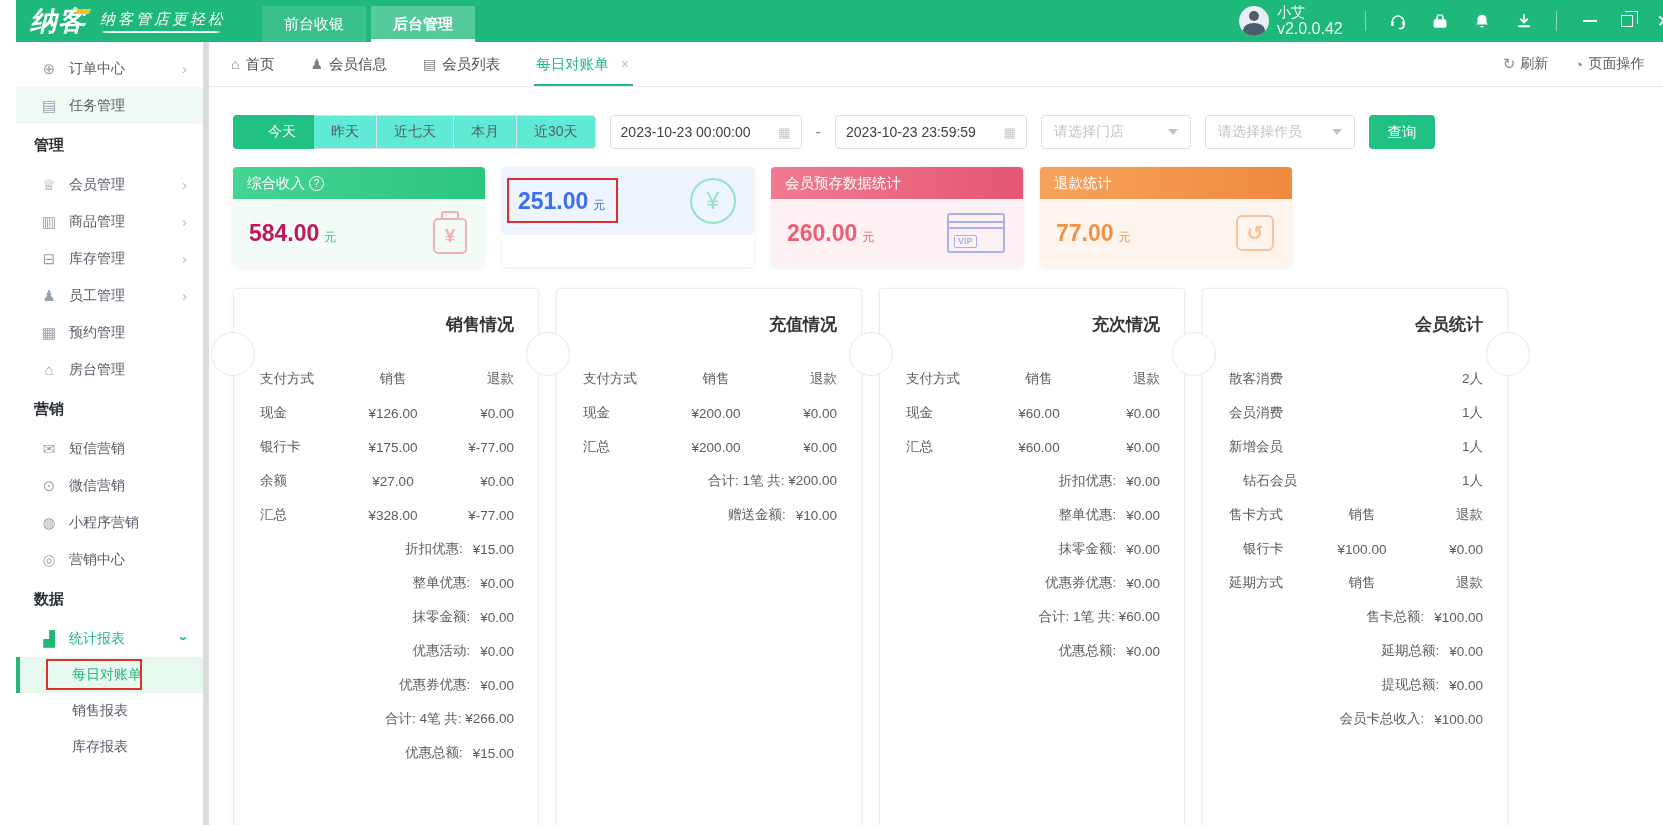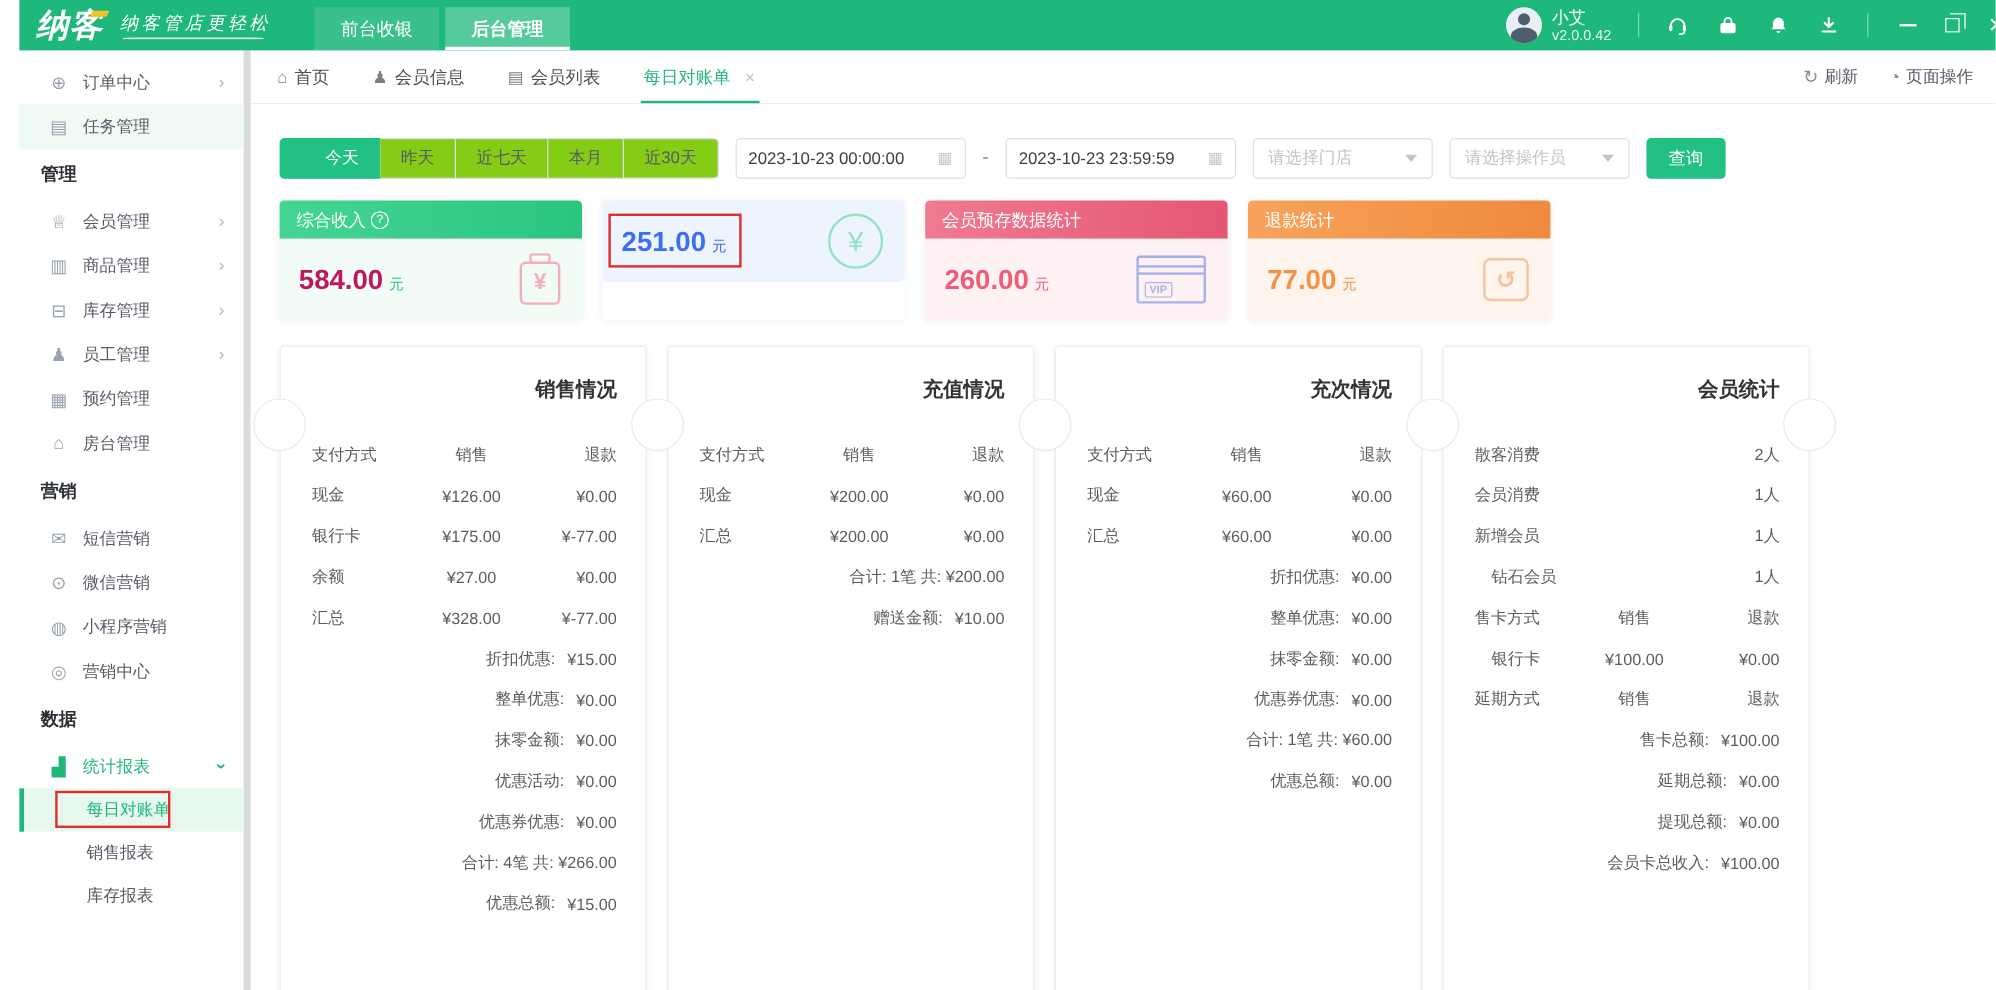"v2.0.0.42" .uver { font-size: 12px -> 16px }
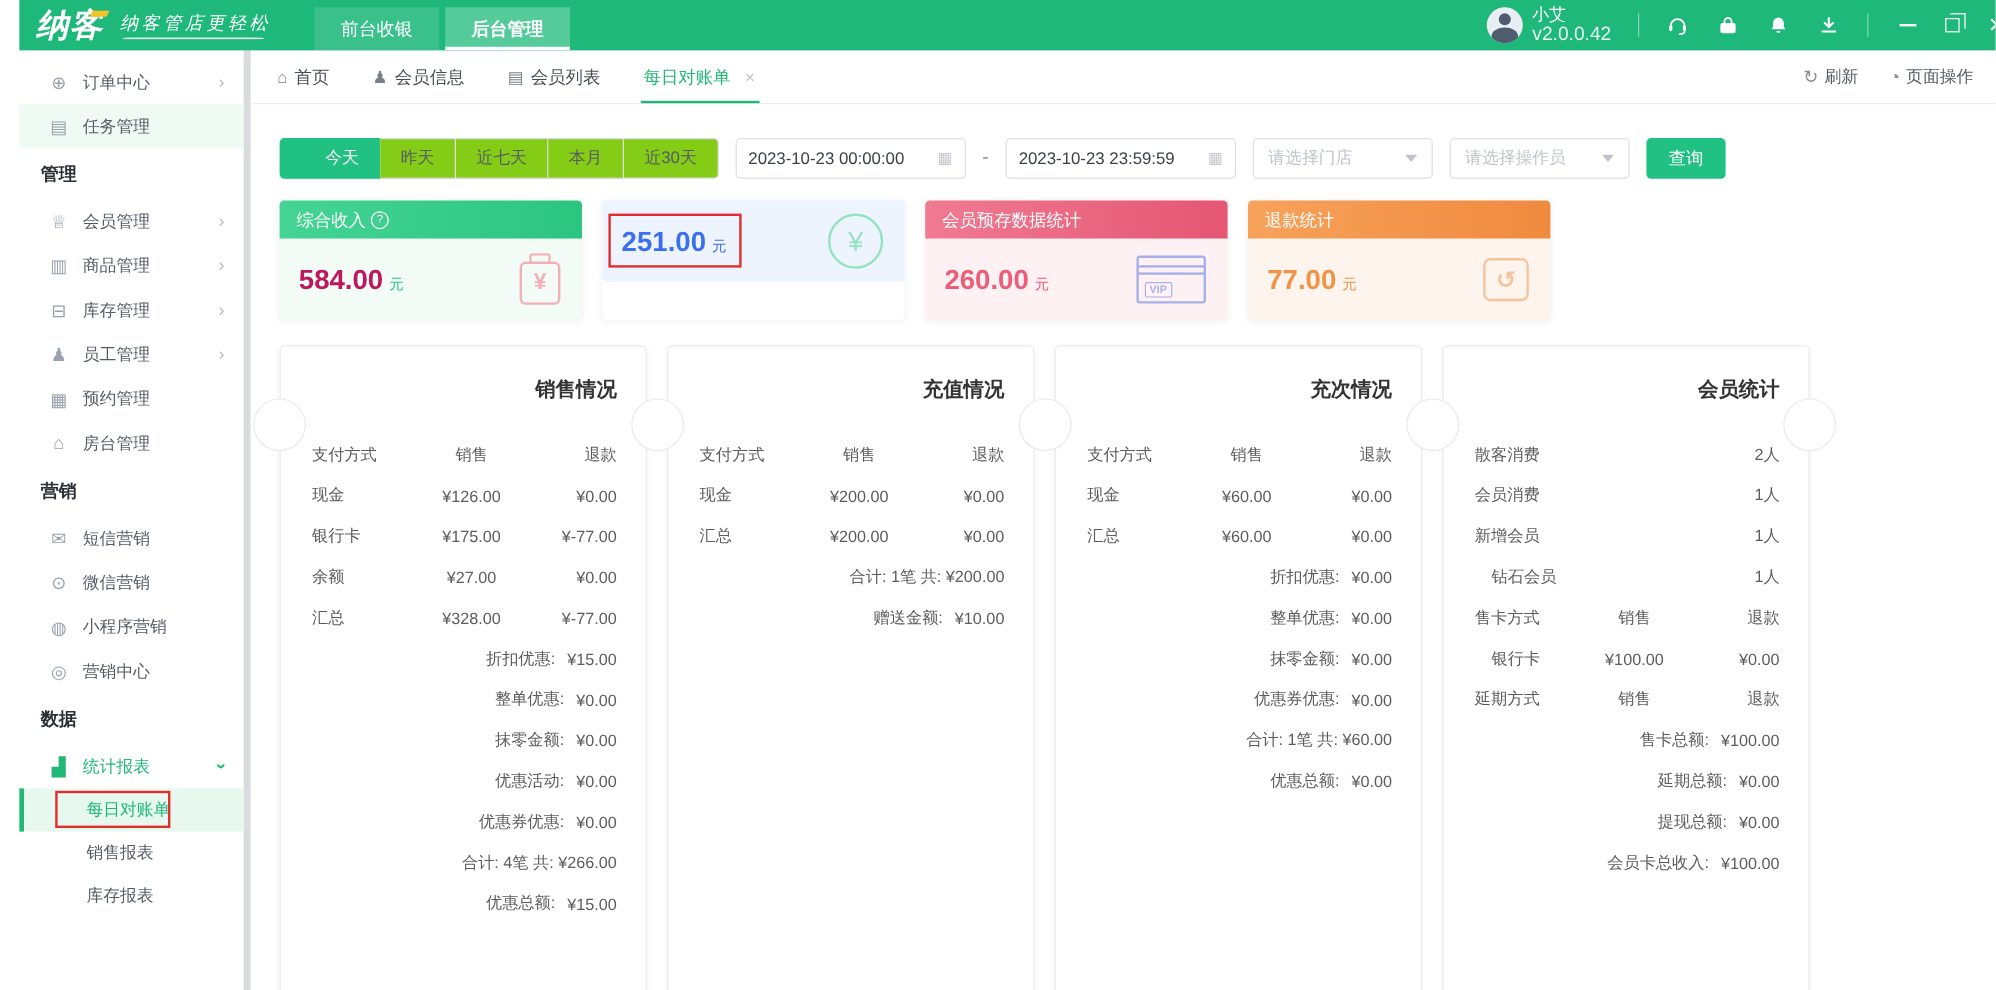"今天" .range-btn:first-child { border-left: 7px solid #000000 -> 4px solid #000000 }
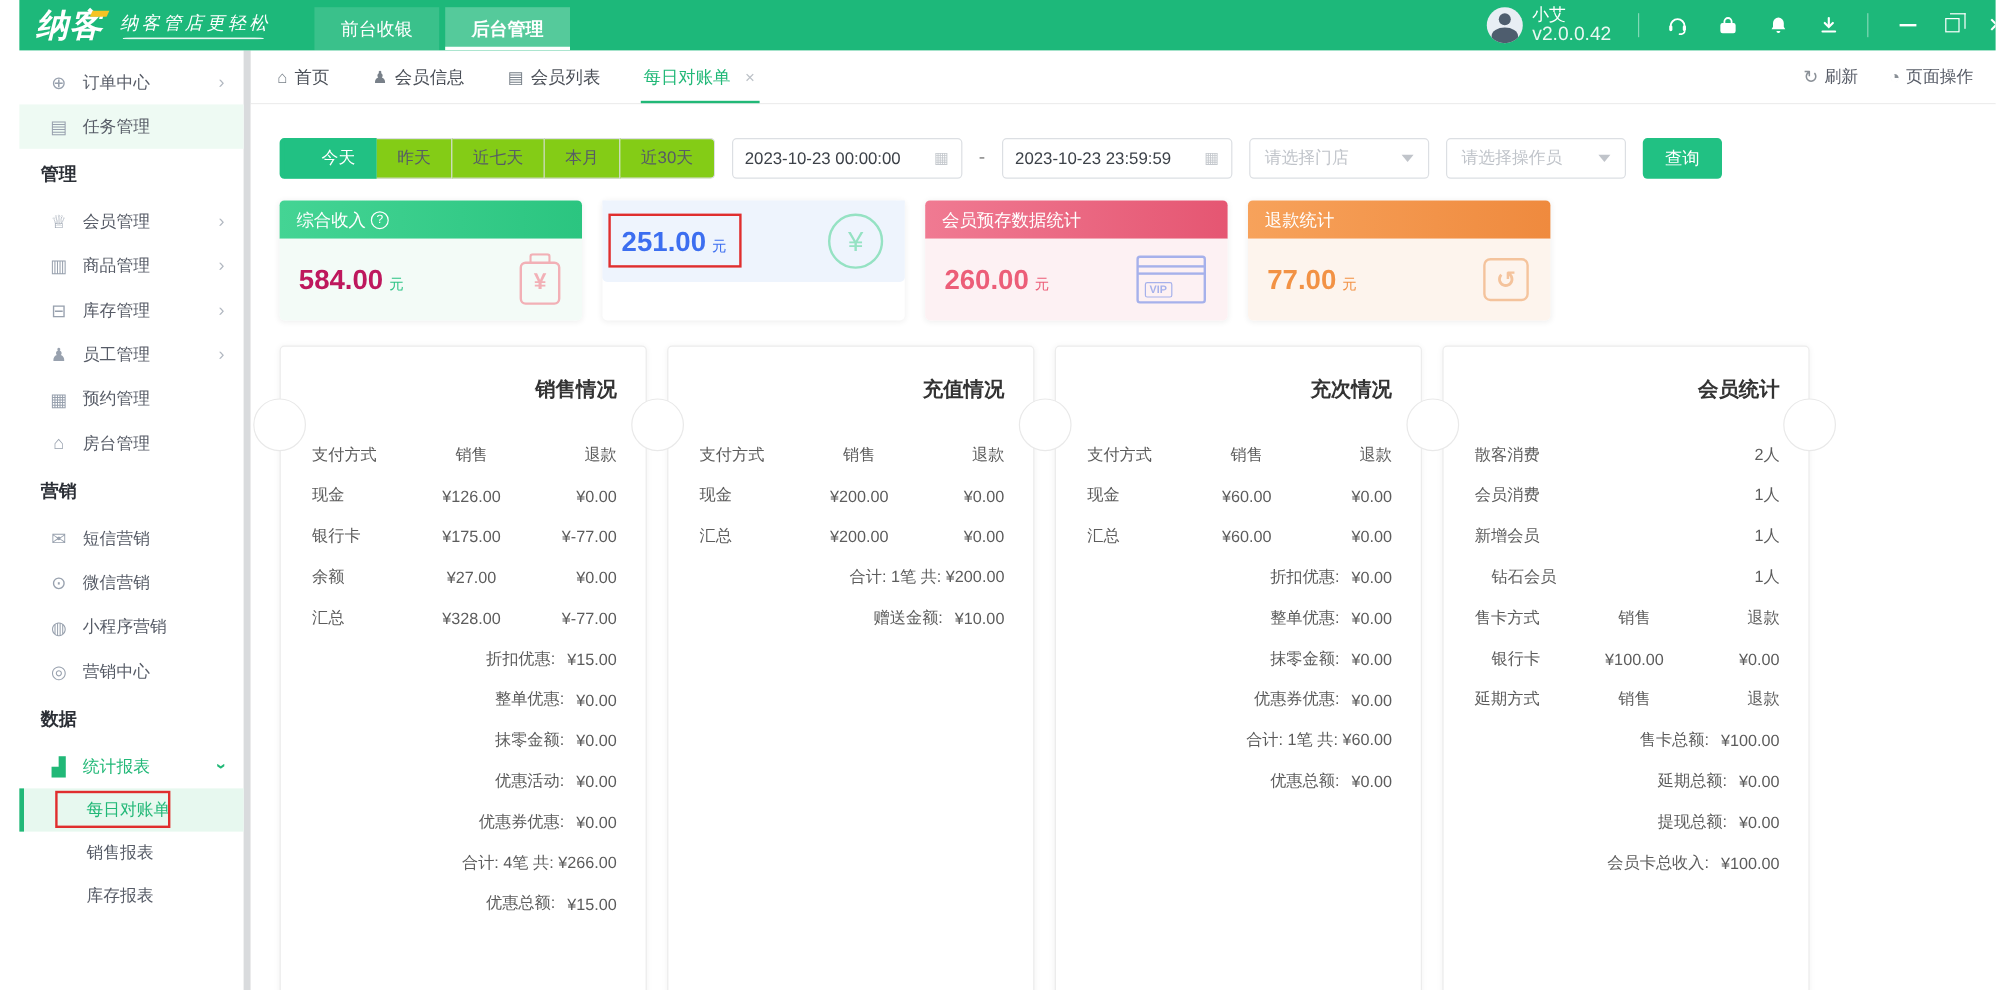"昨天" .range-btn { background: #84cc16 -> #5eead4 }
